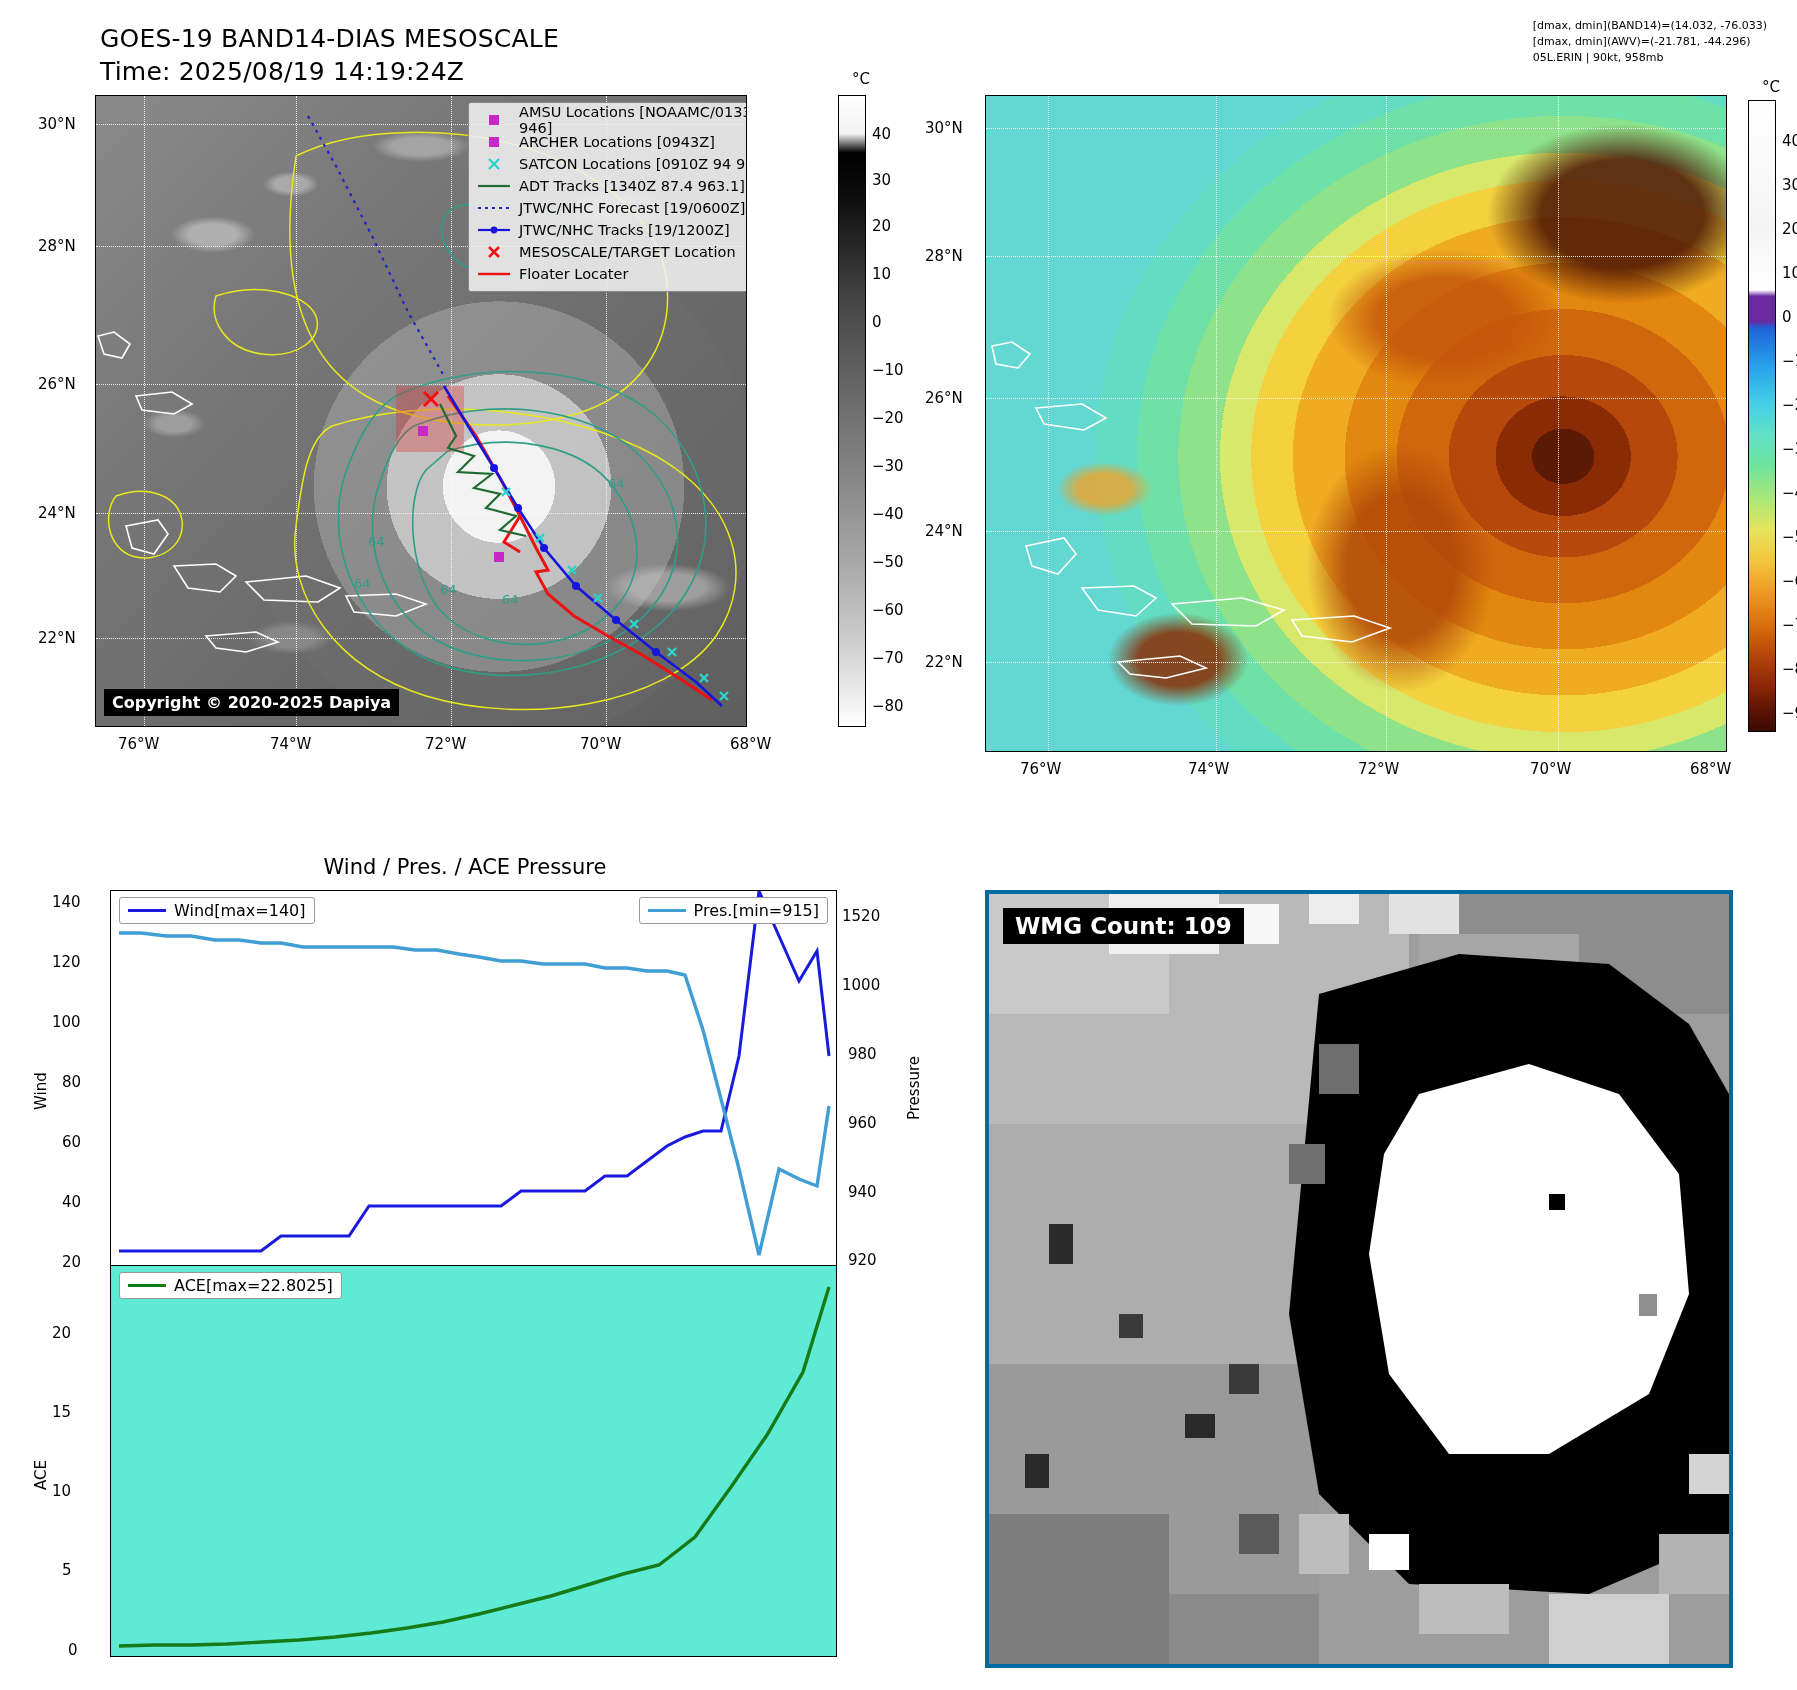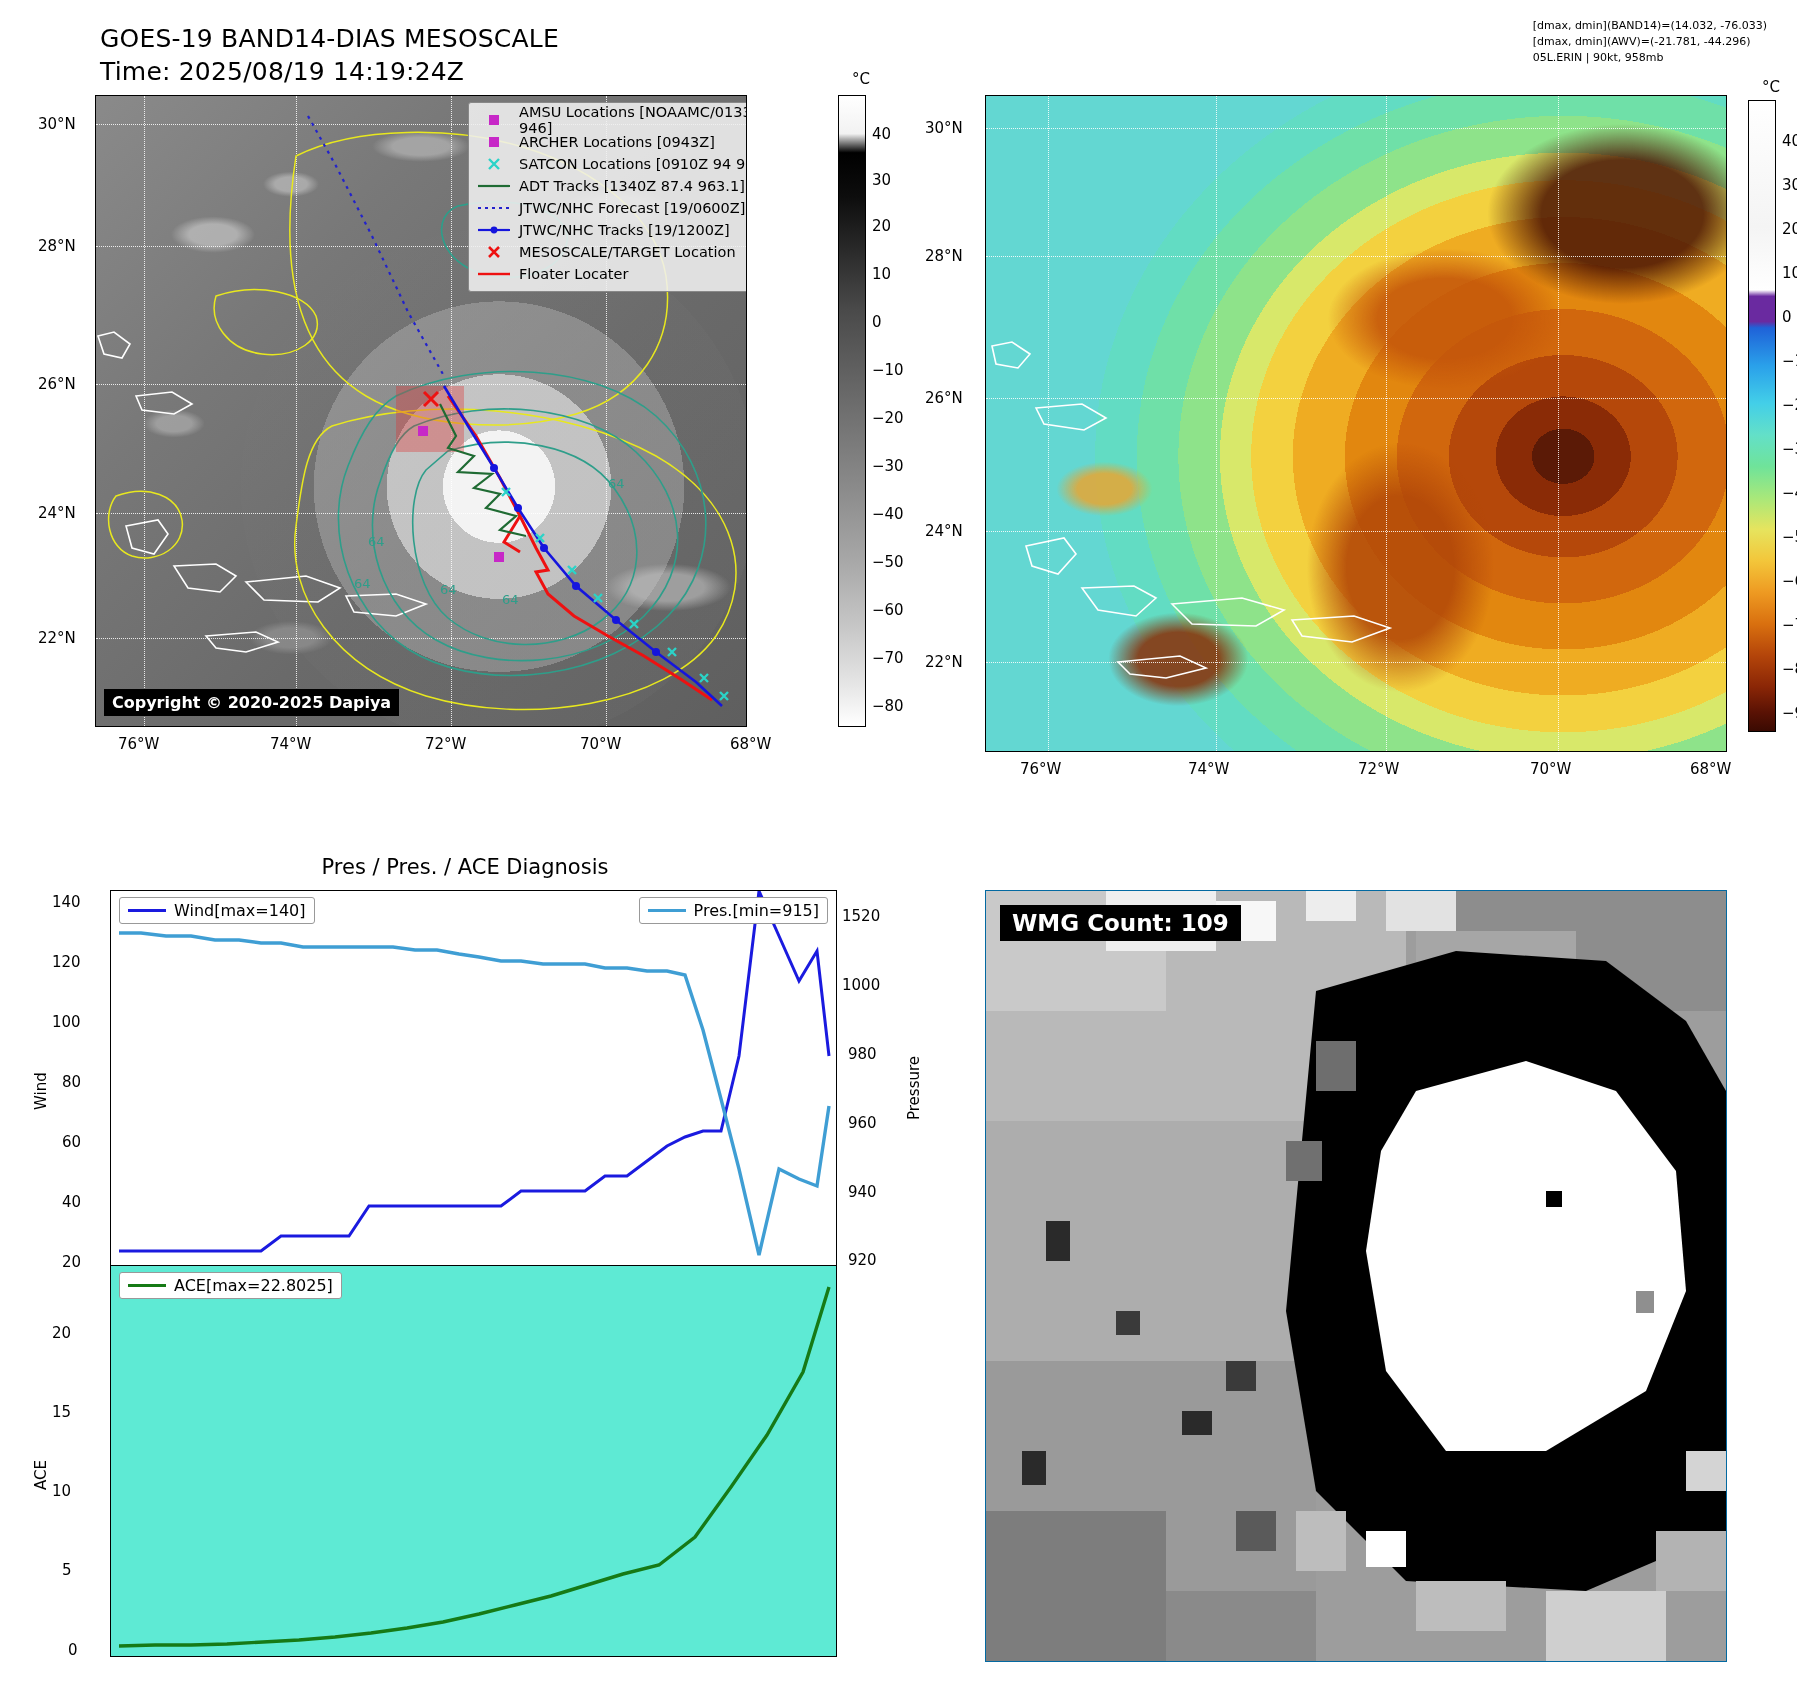"Pres / Pres. / ACE" div { text: Pres / Pres. / ACE Diagnosis -> Wind / Pres. / ACE Pressure }
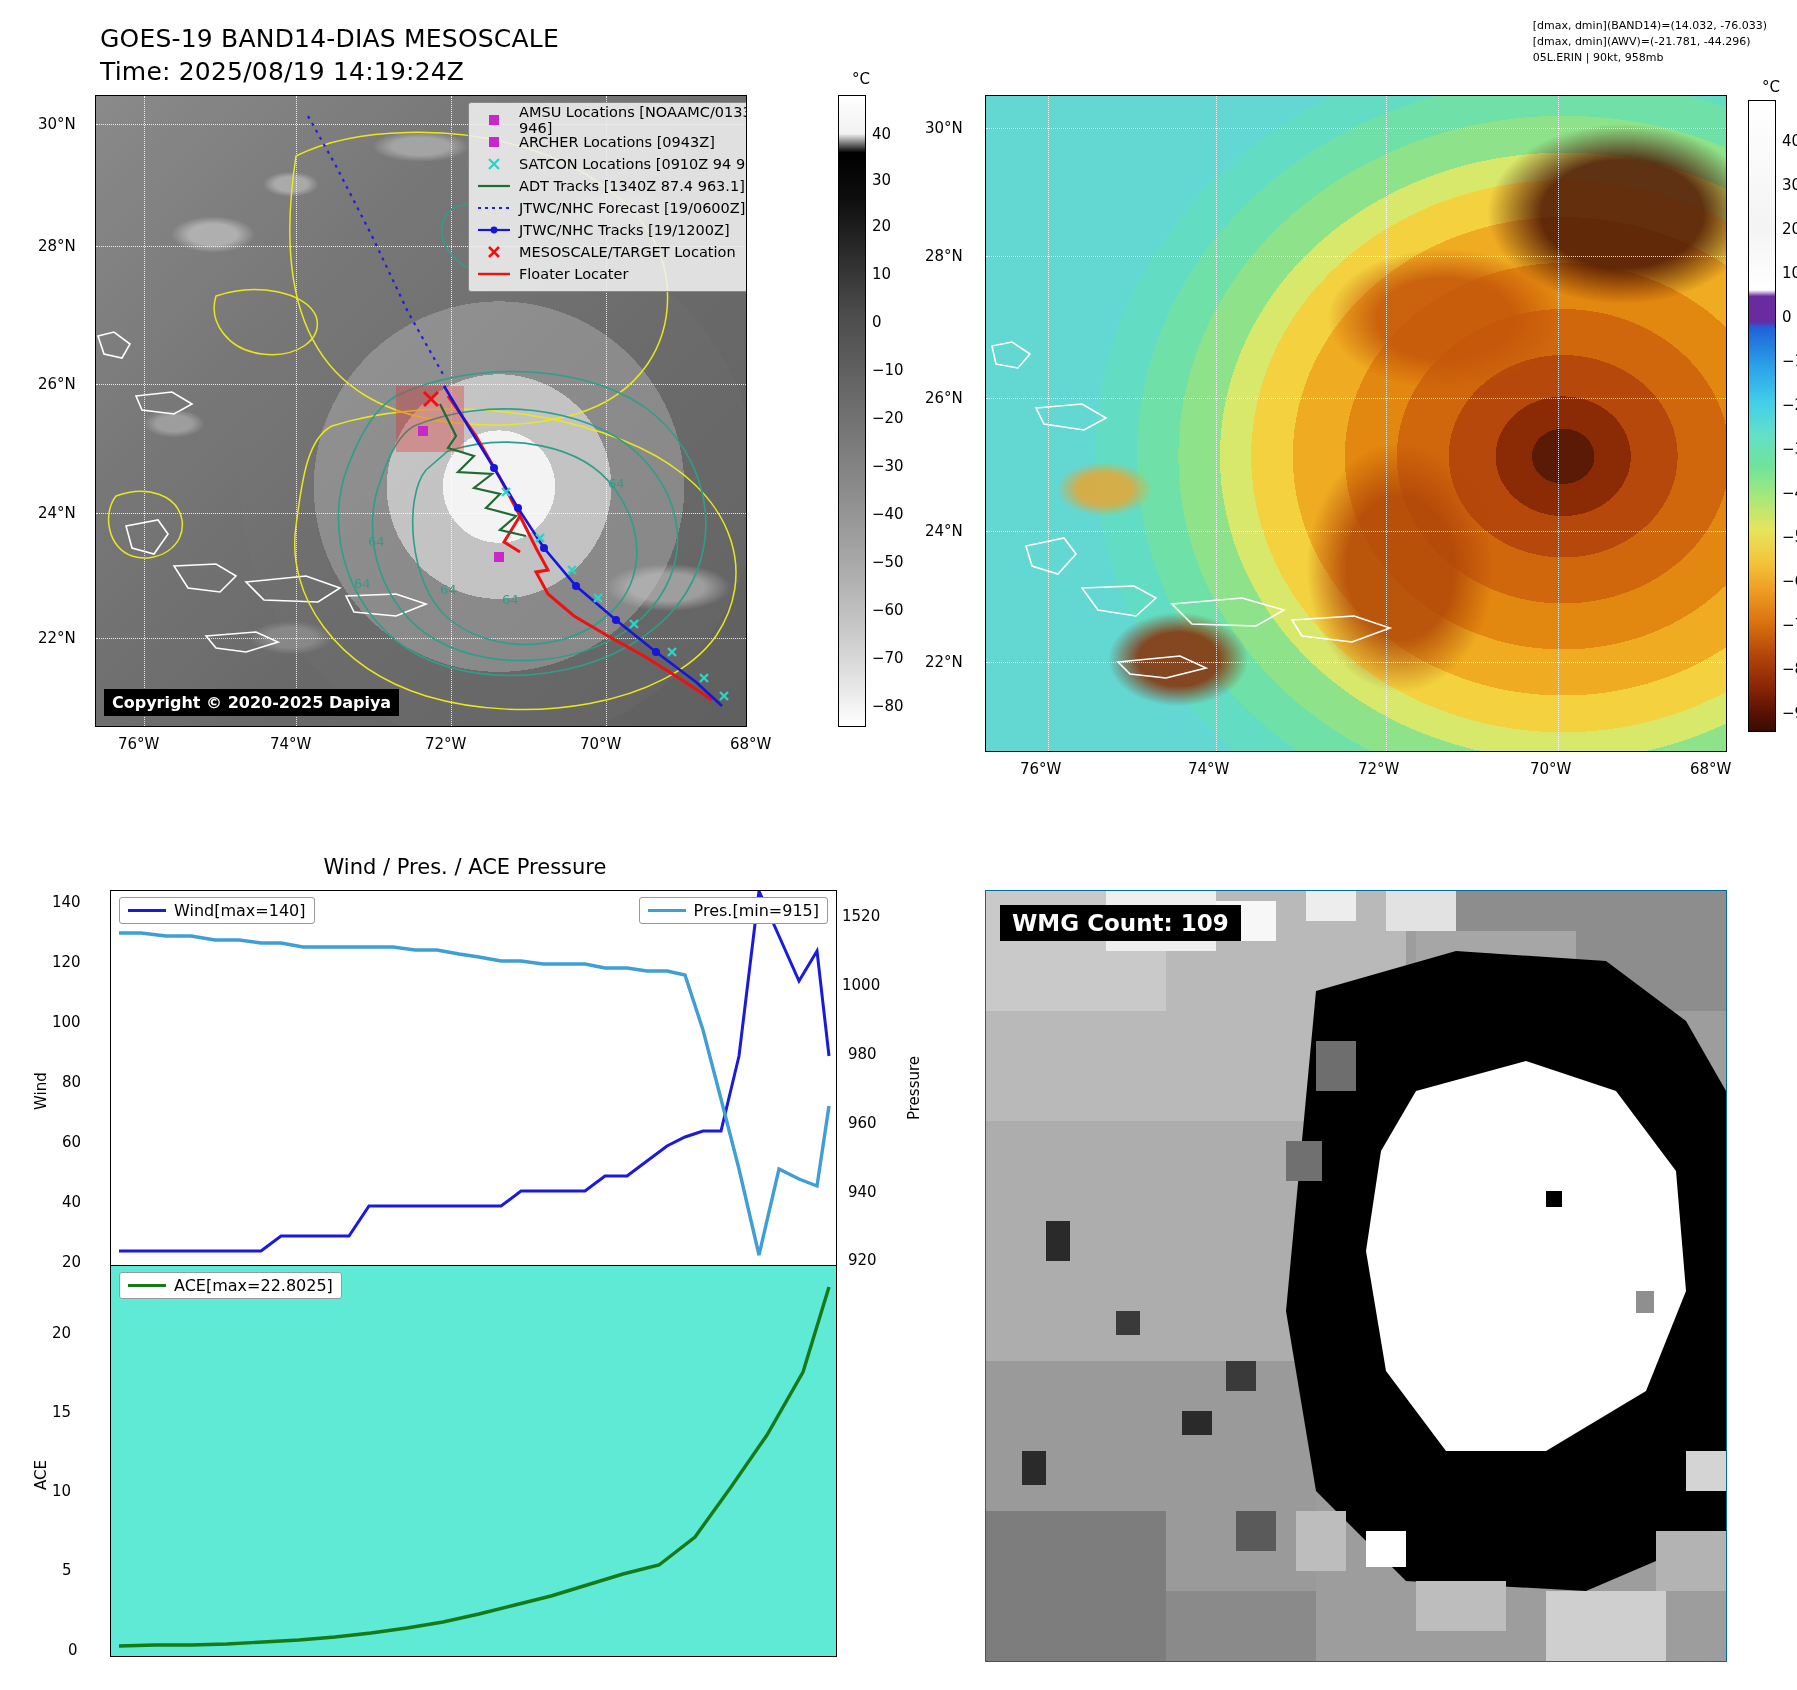"WMG Count: 109" #p4 { border: 1px solid #0369a1 -> 4px solid #0369a1 }
